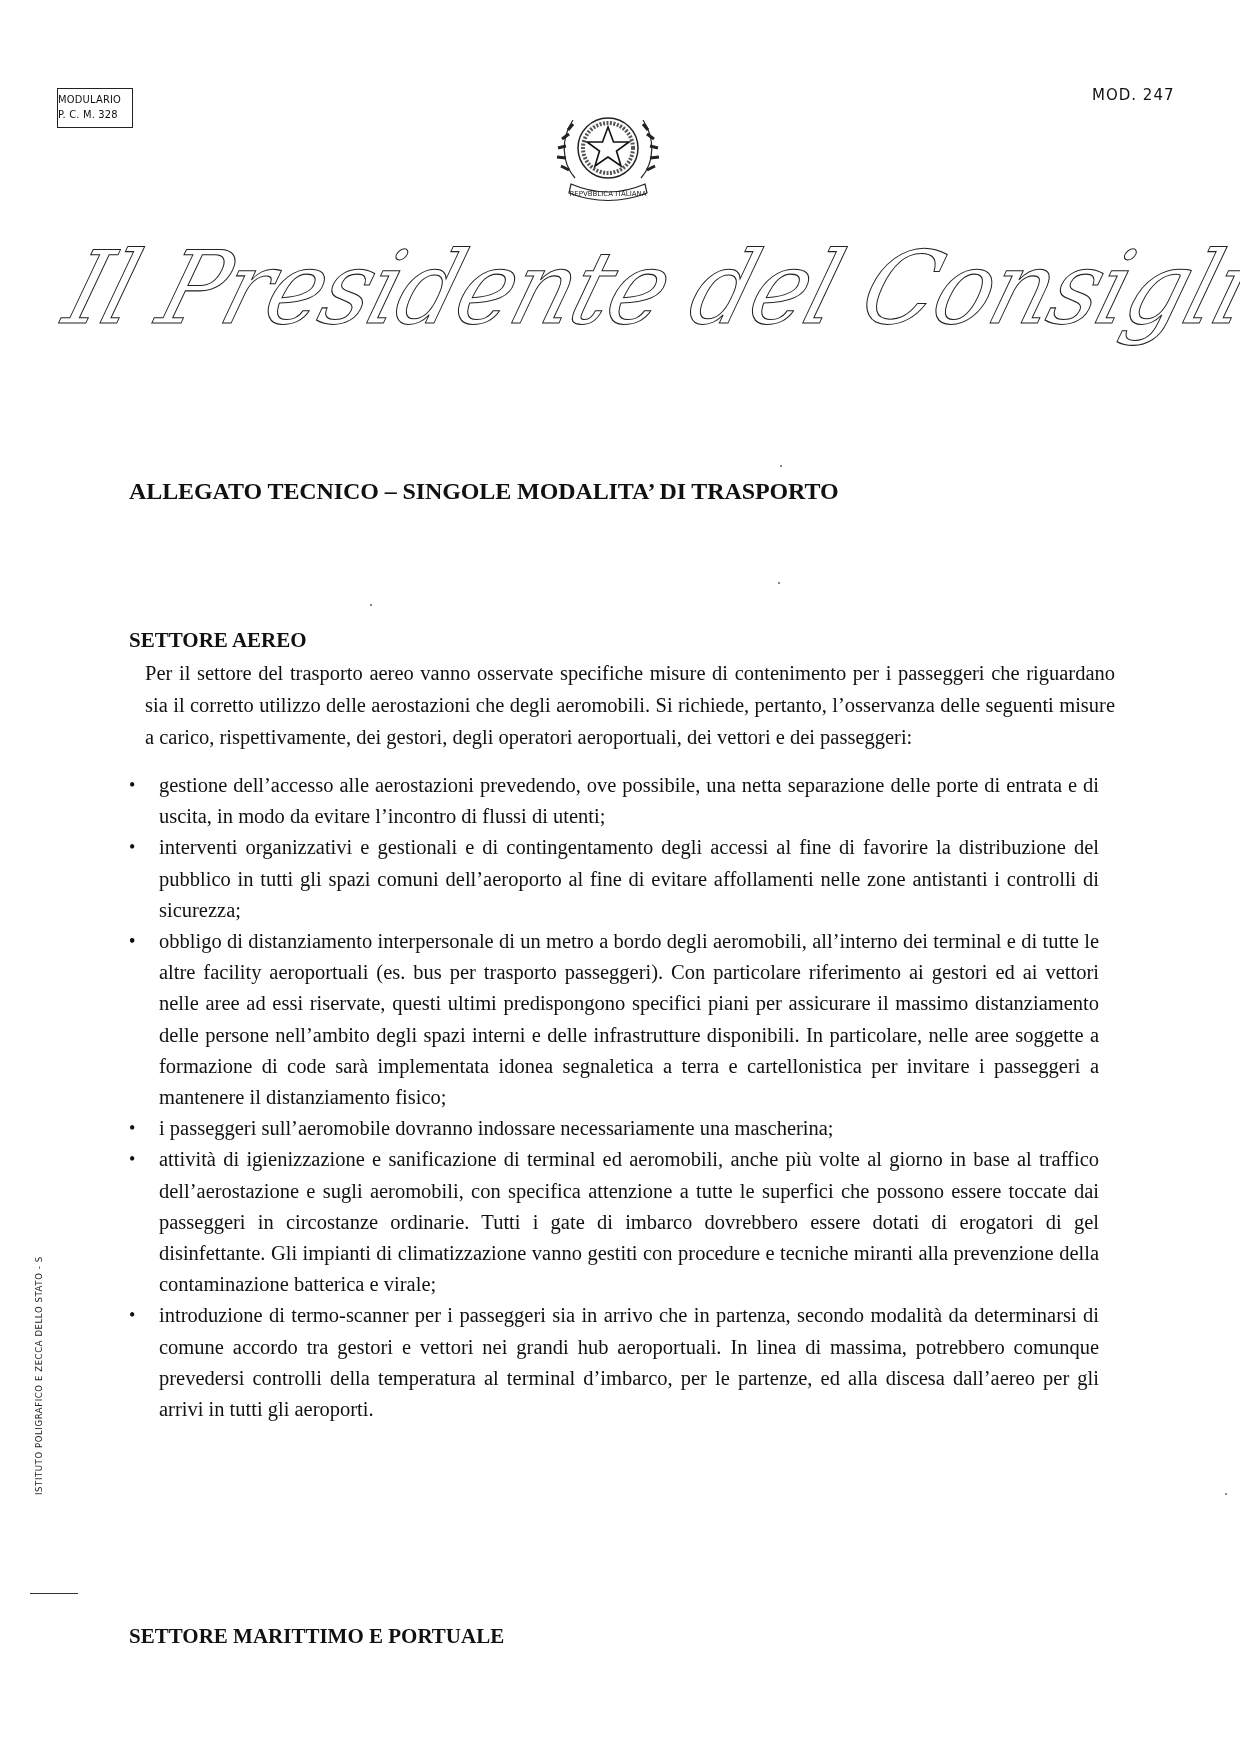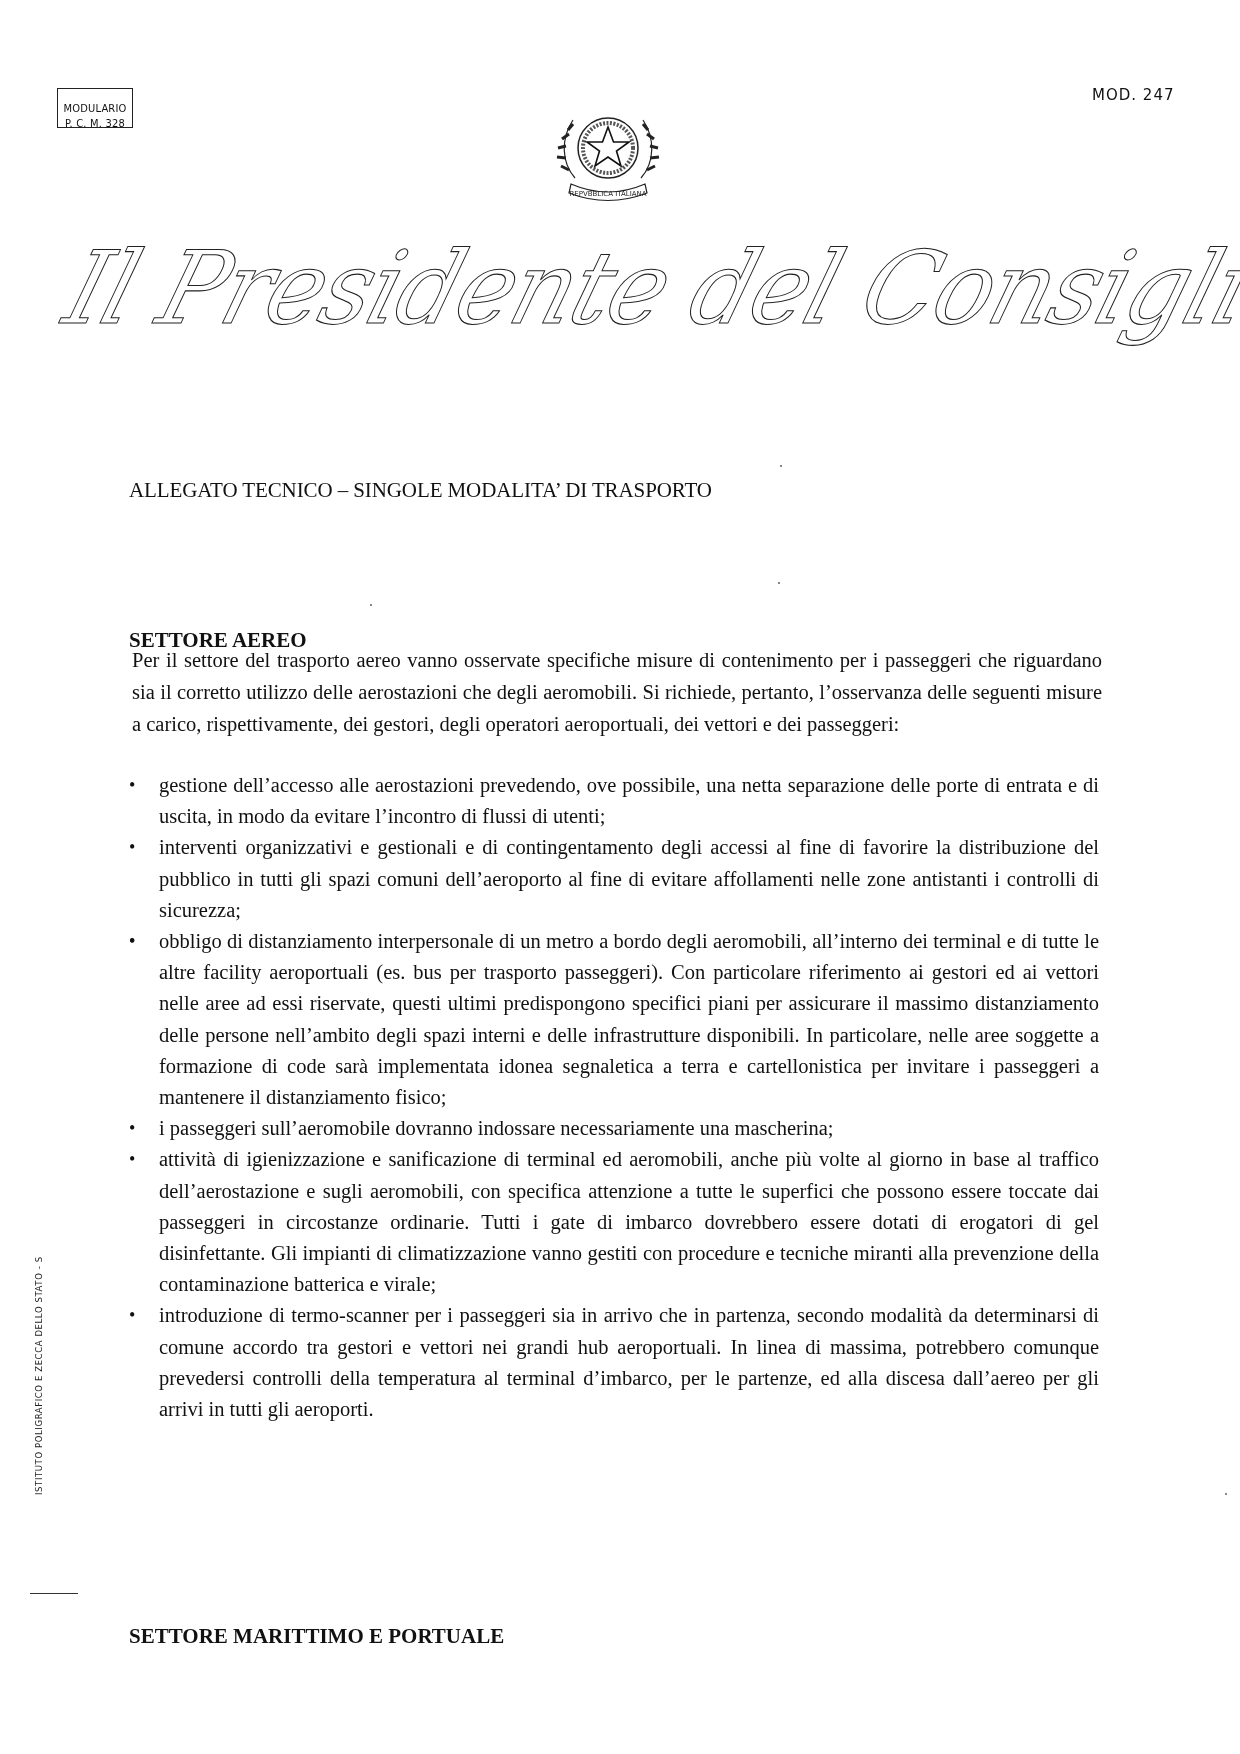"MODULARIO" .modulario { padding-top: 12px -> 3px; text-align: center -> none }
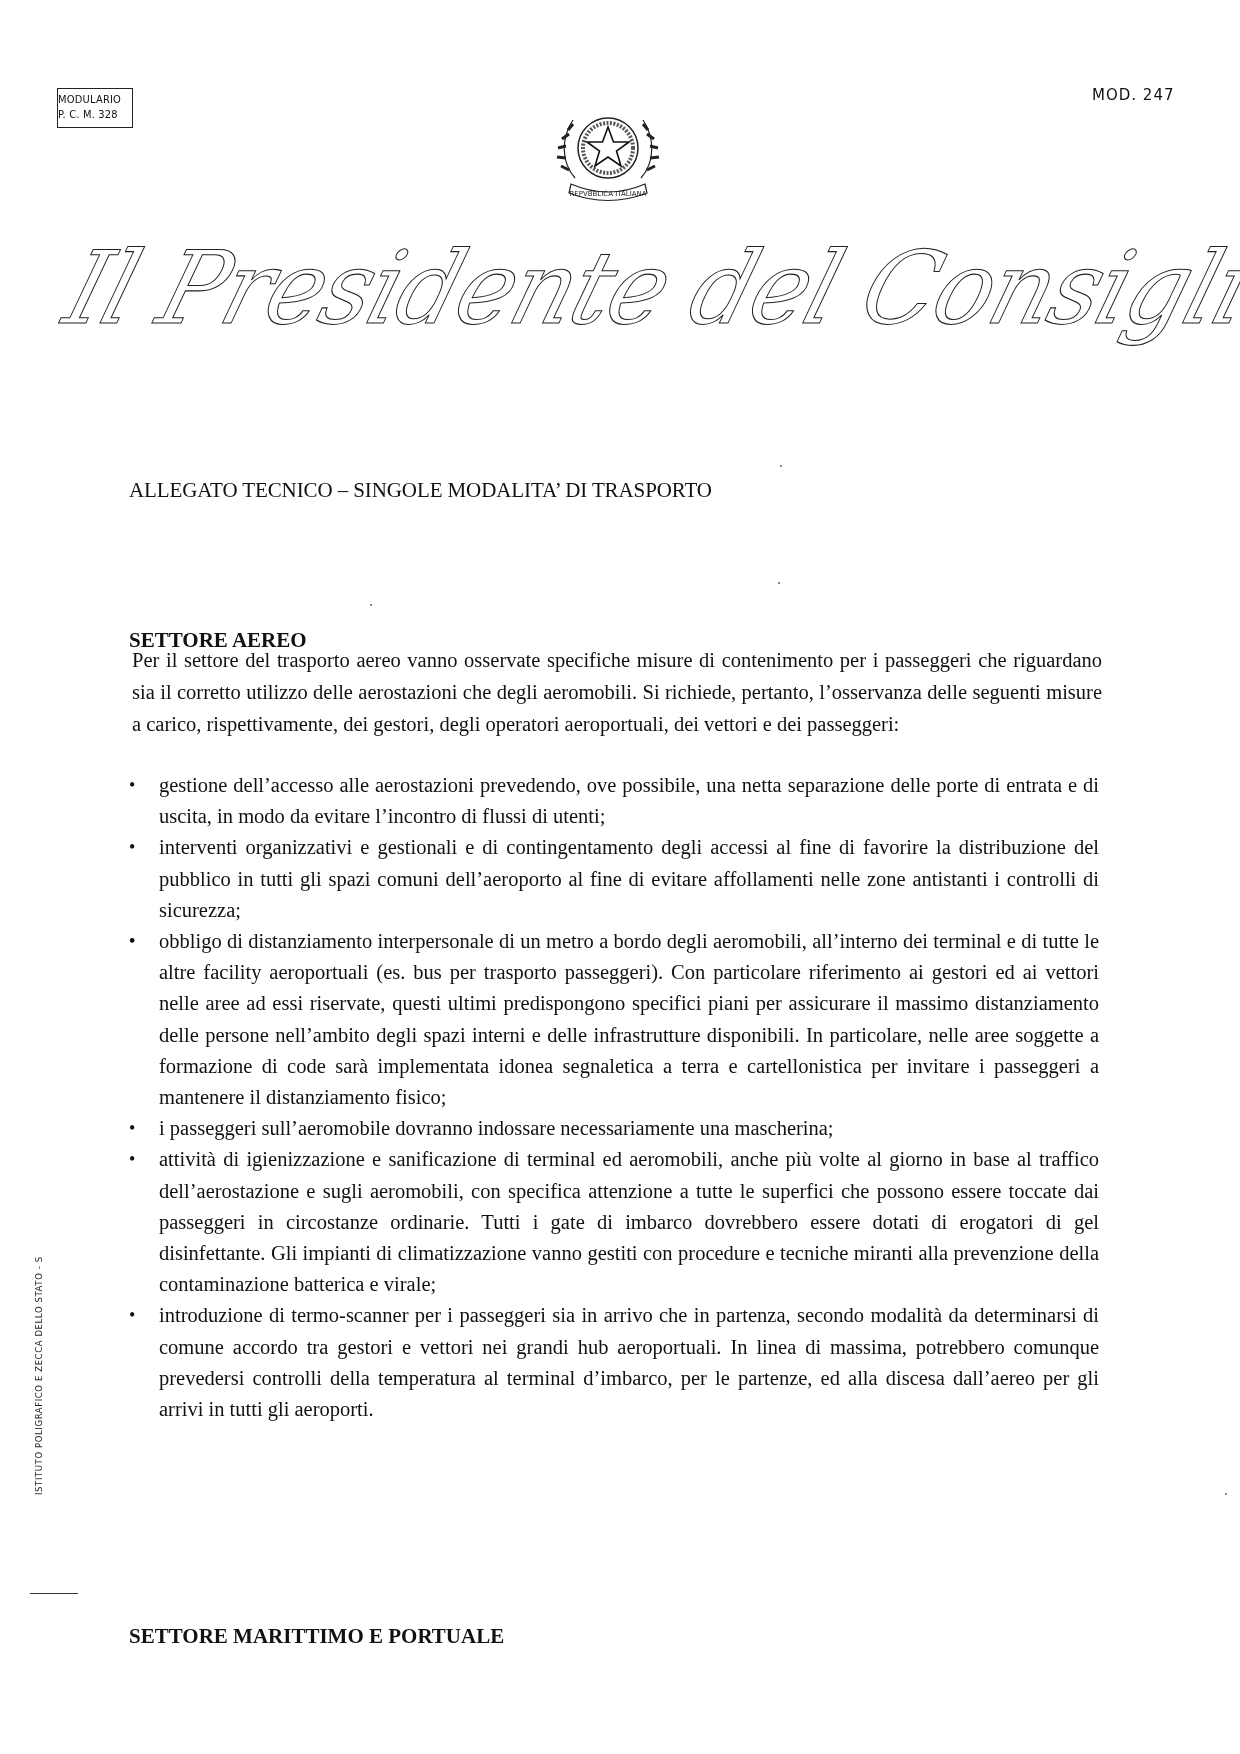"ALLEGATO TECNICO – SINGOLE MODALITA’" .title { font-size: 21px -> 24px; font-weight: normal -> bold }
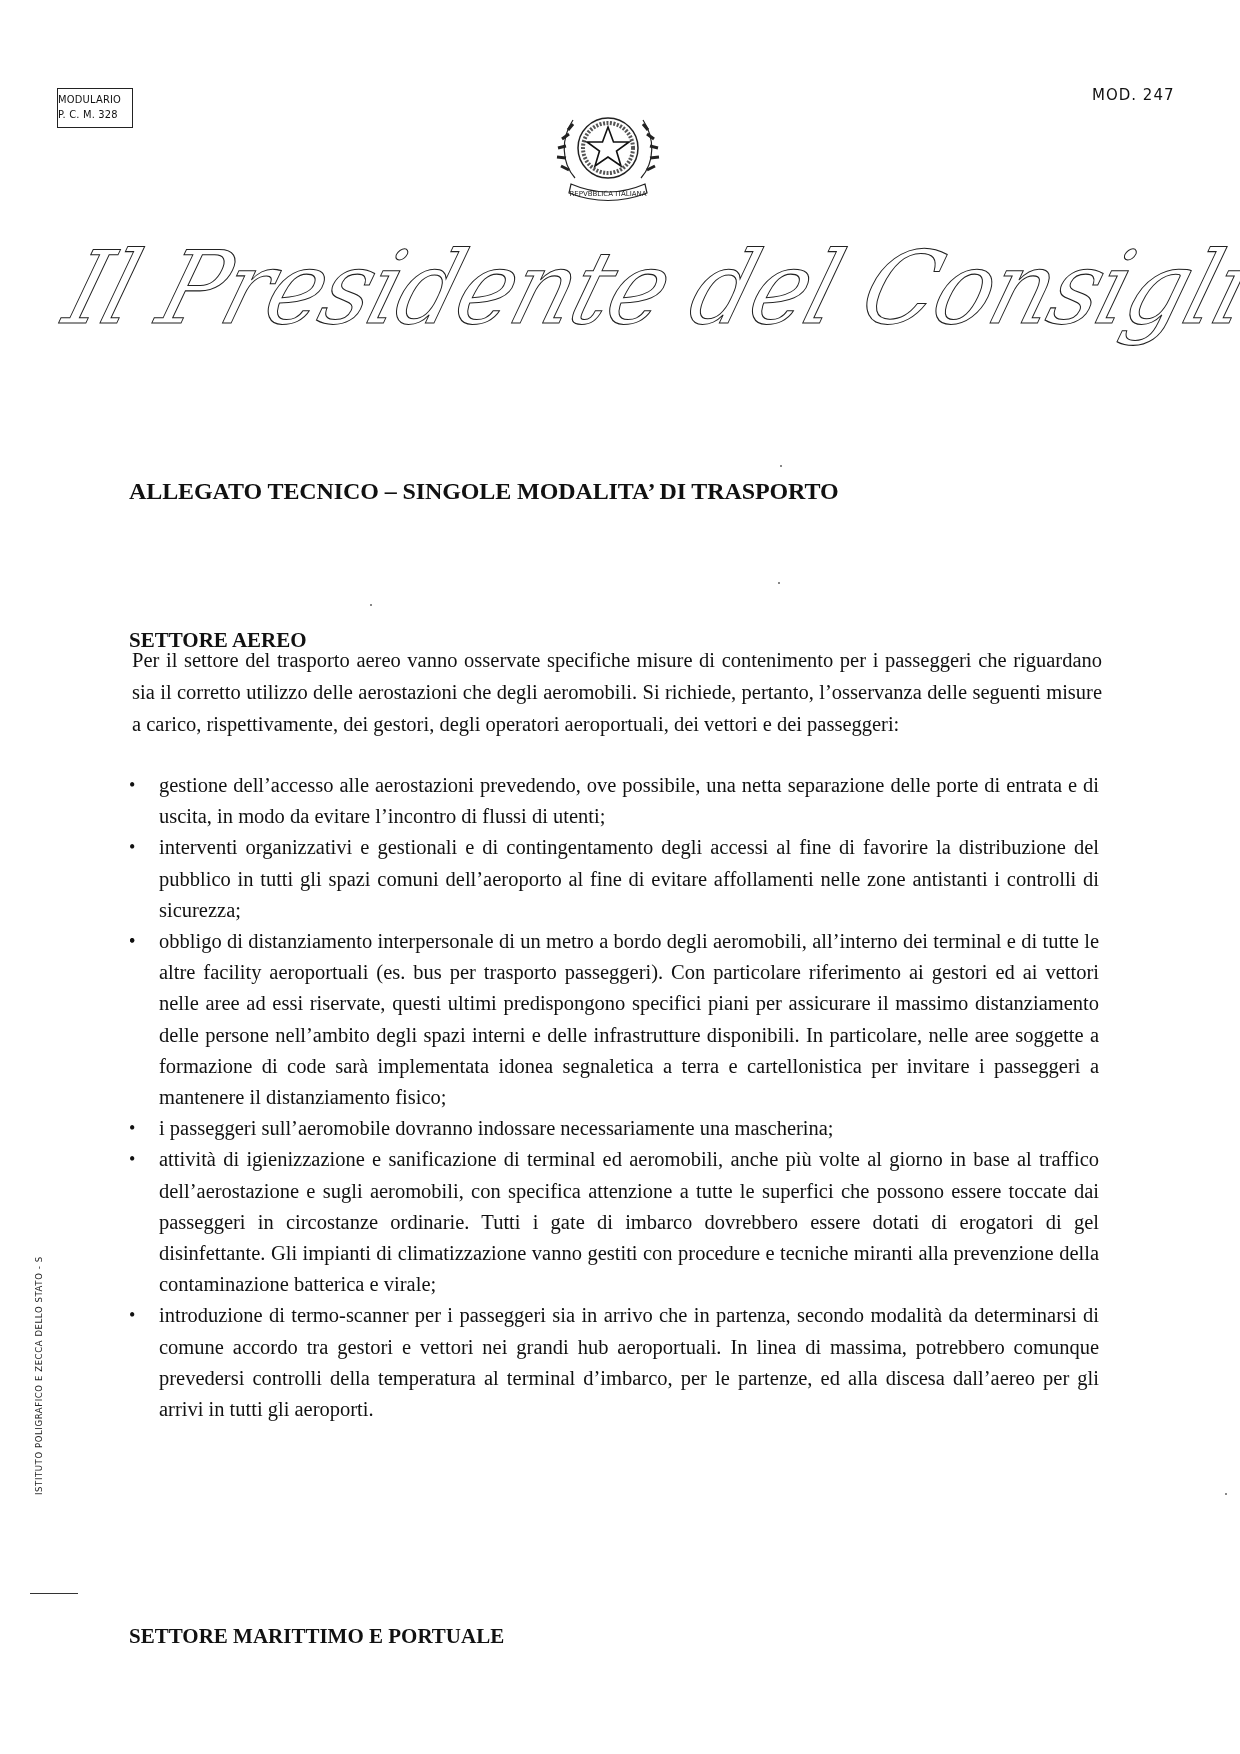"Per il settore del trasporto" .para { margin: 3px -> 16px }
